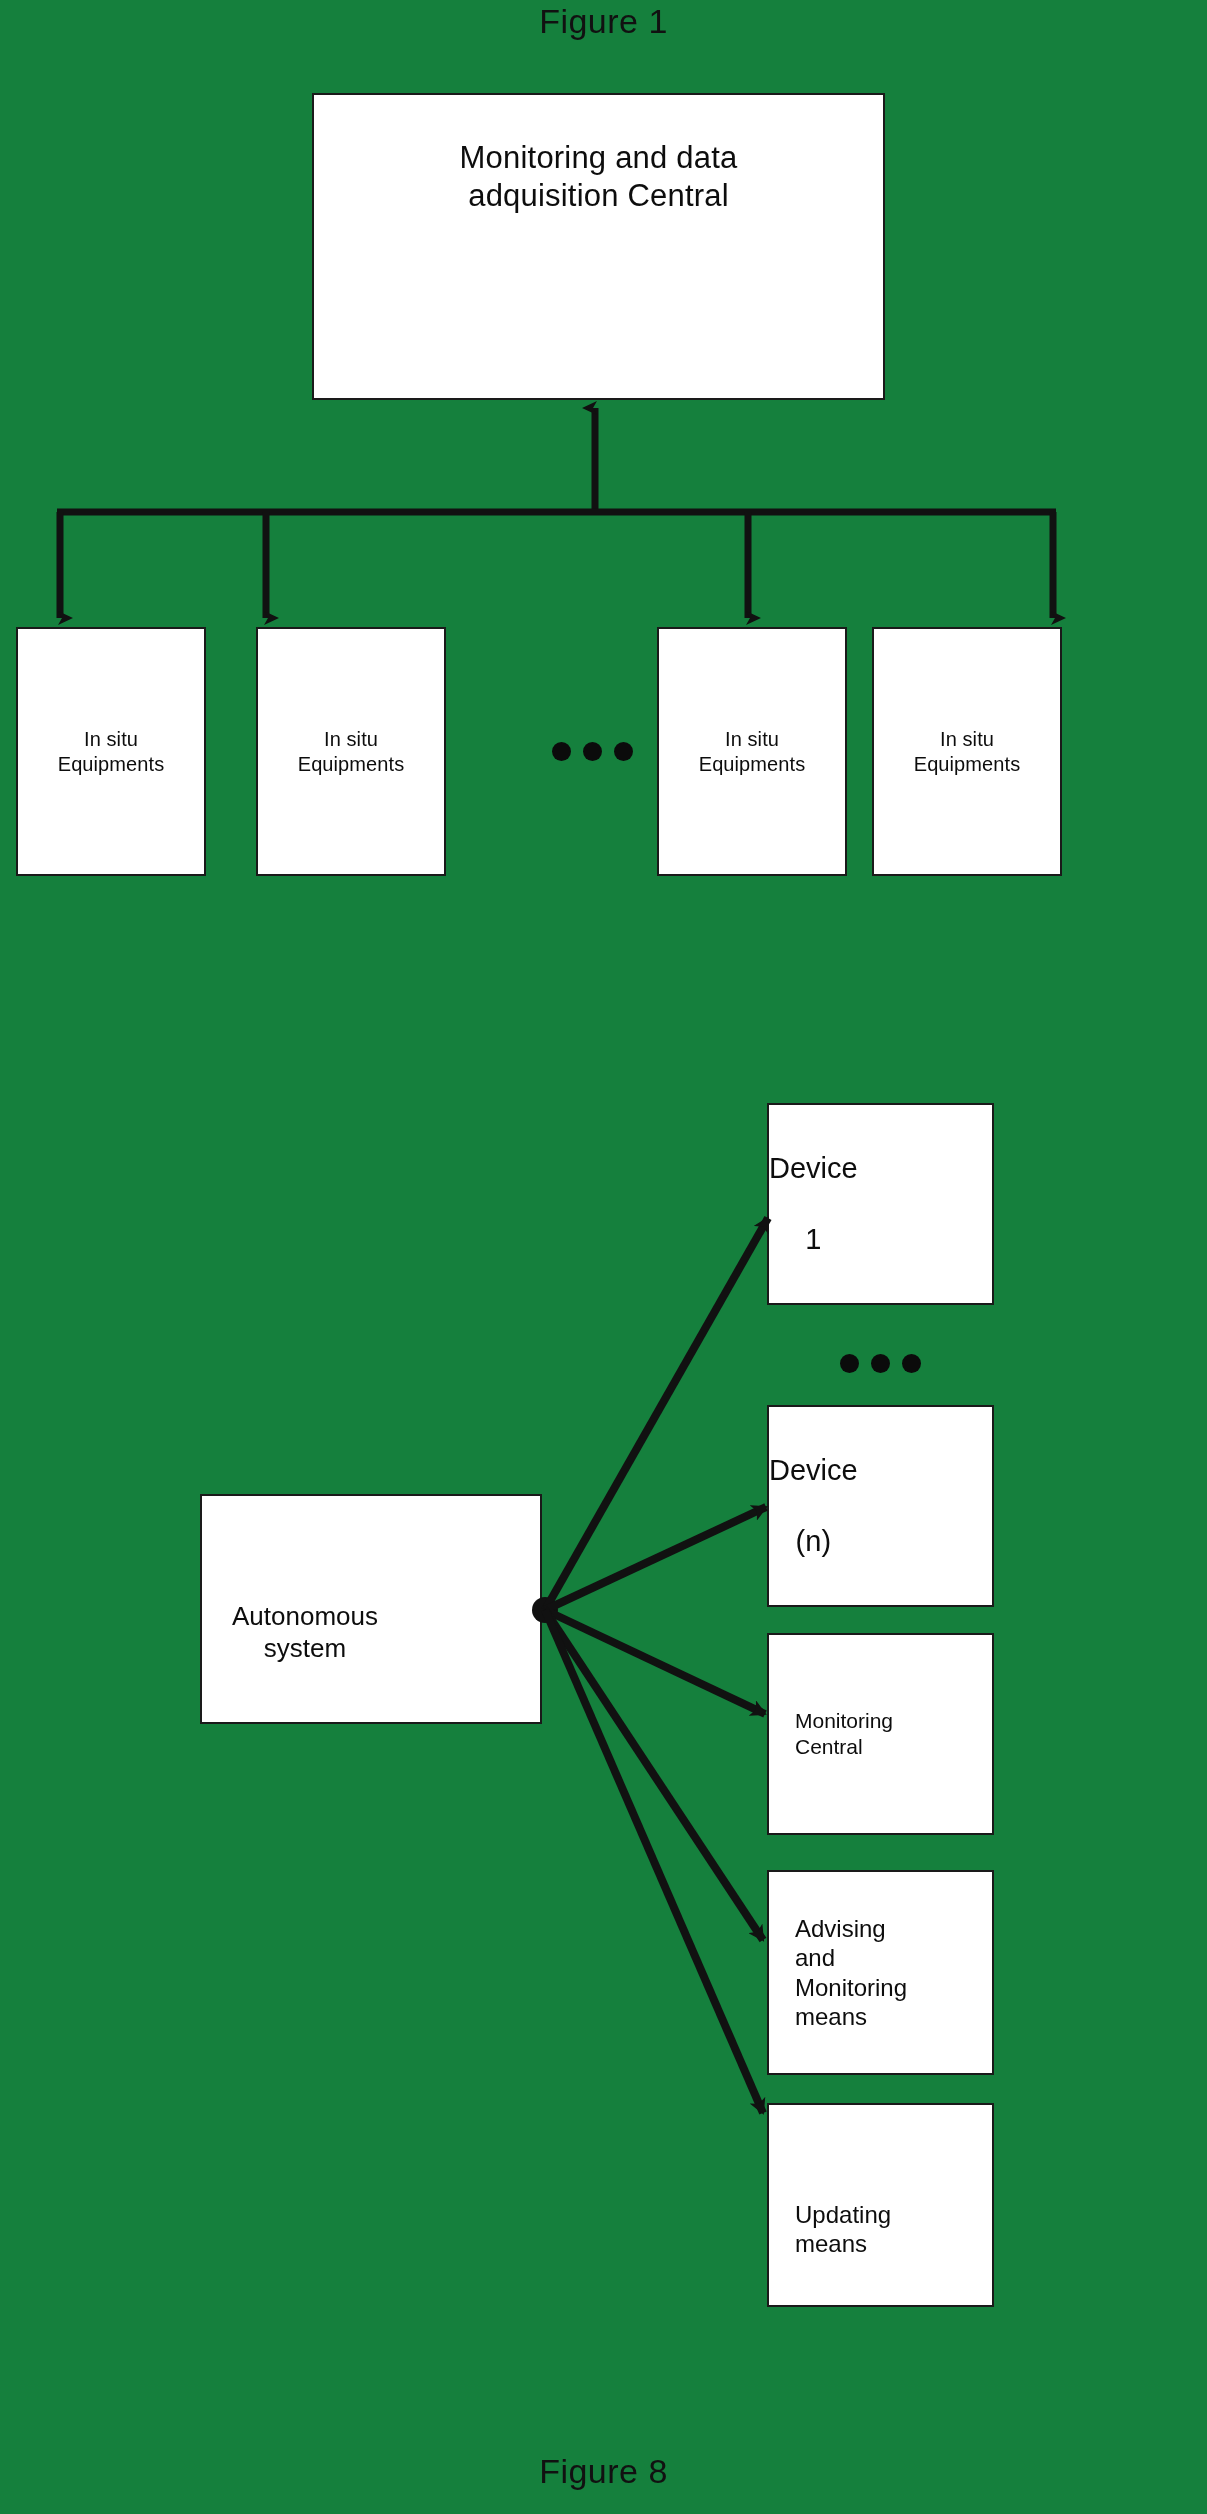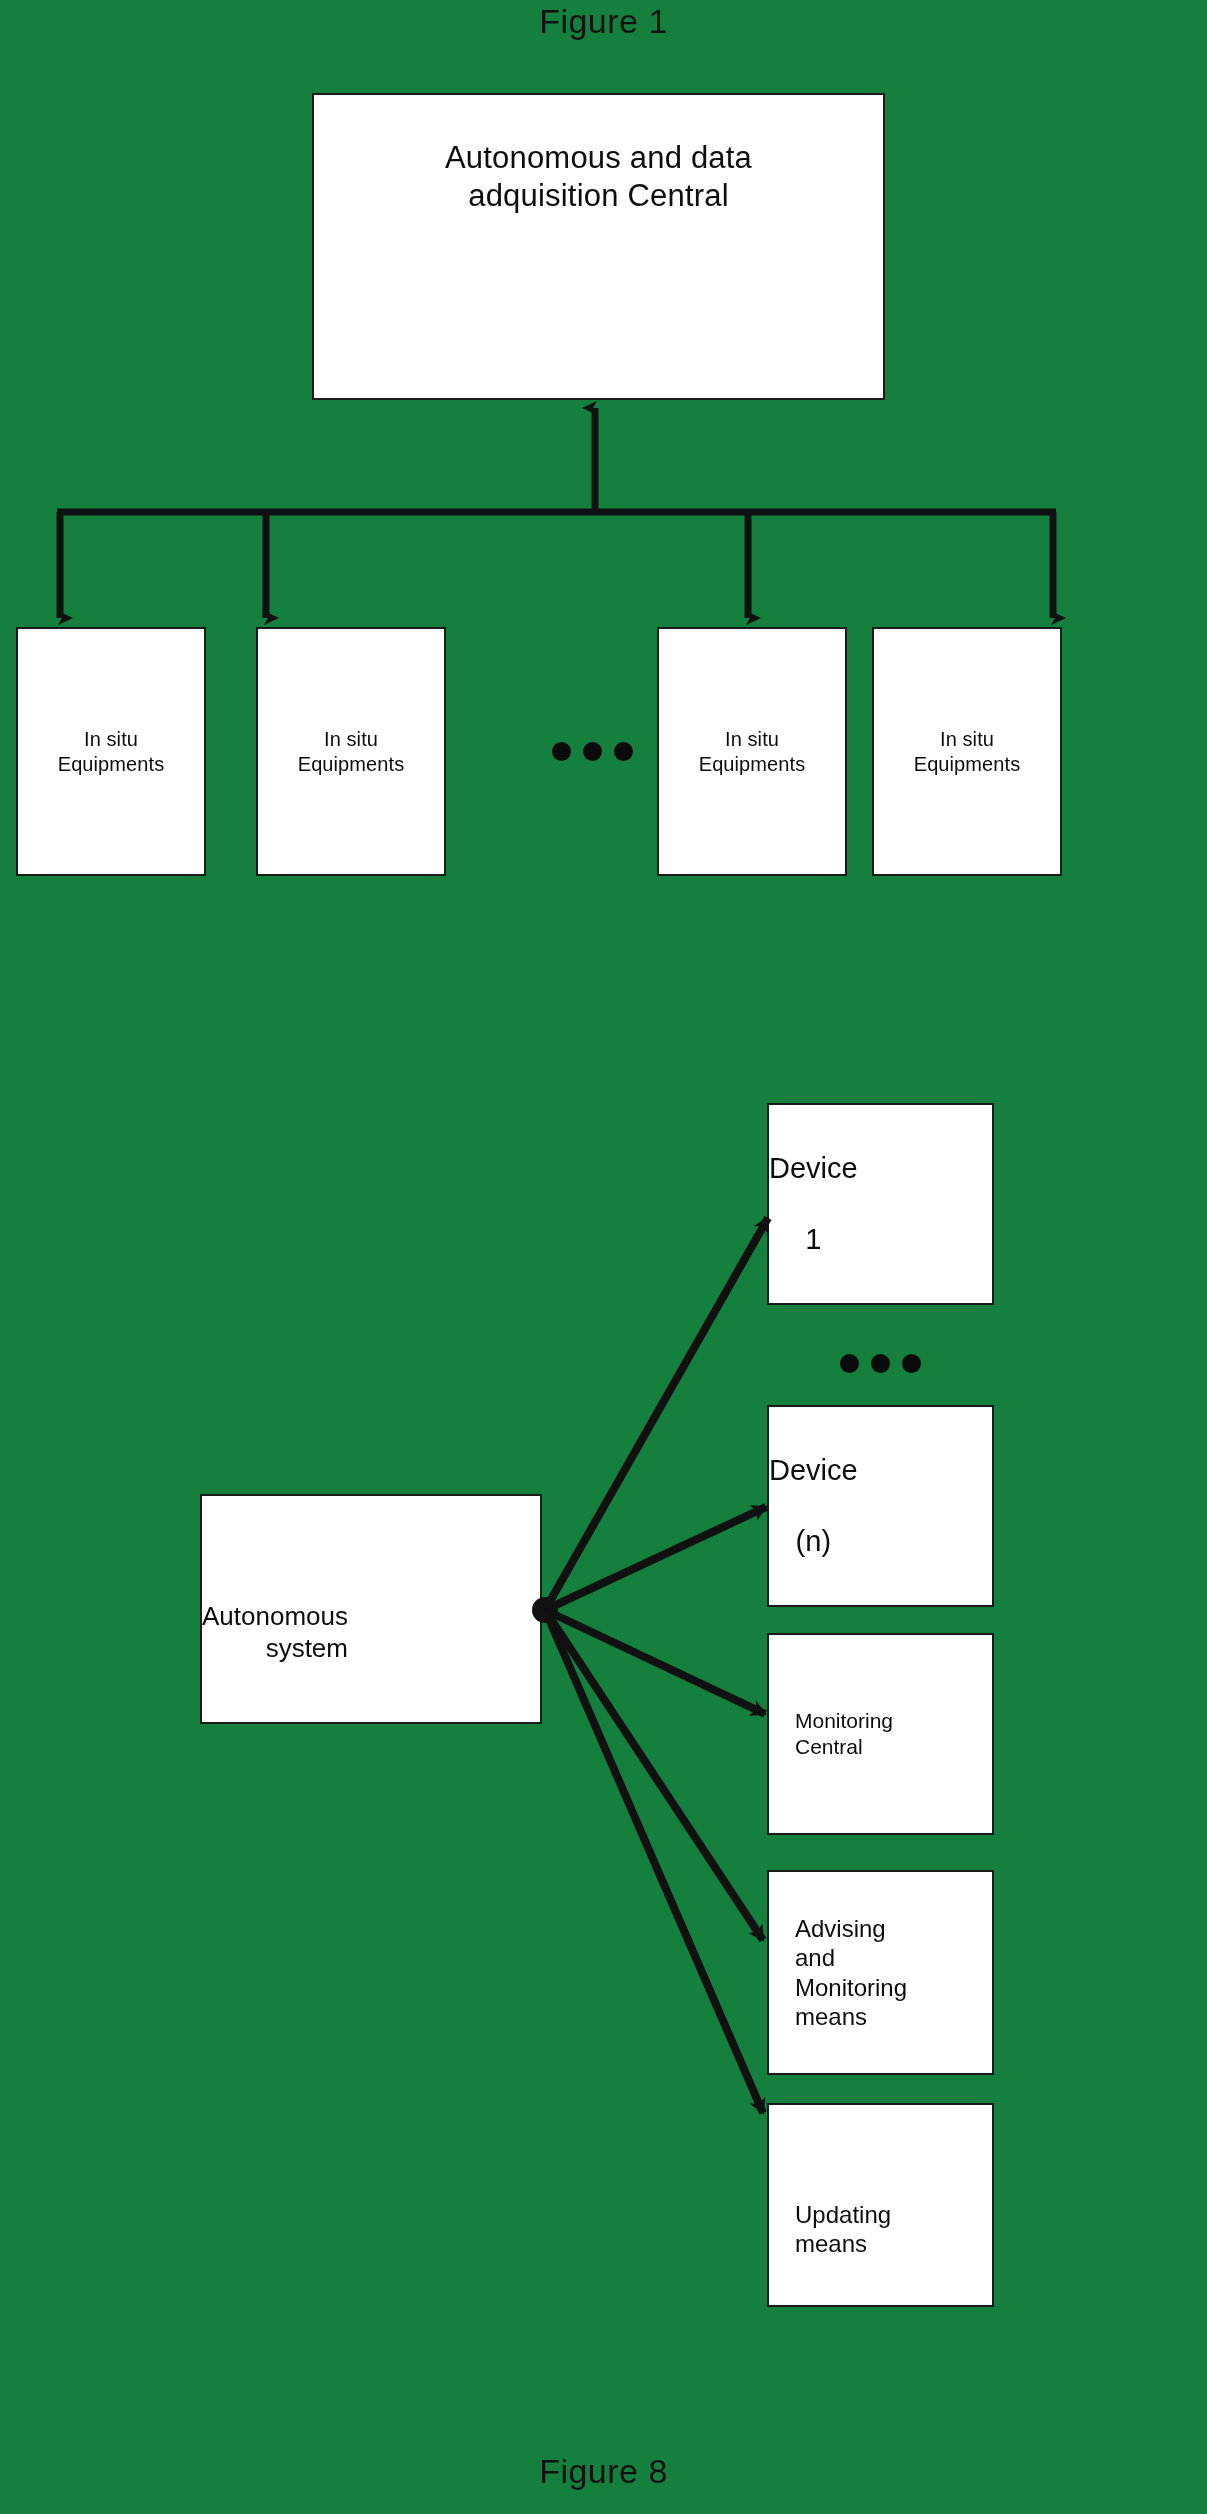"Autonomous and data" span.label { text: Autonomous -> Monitoring }
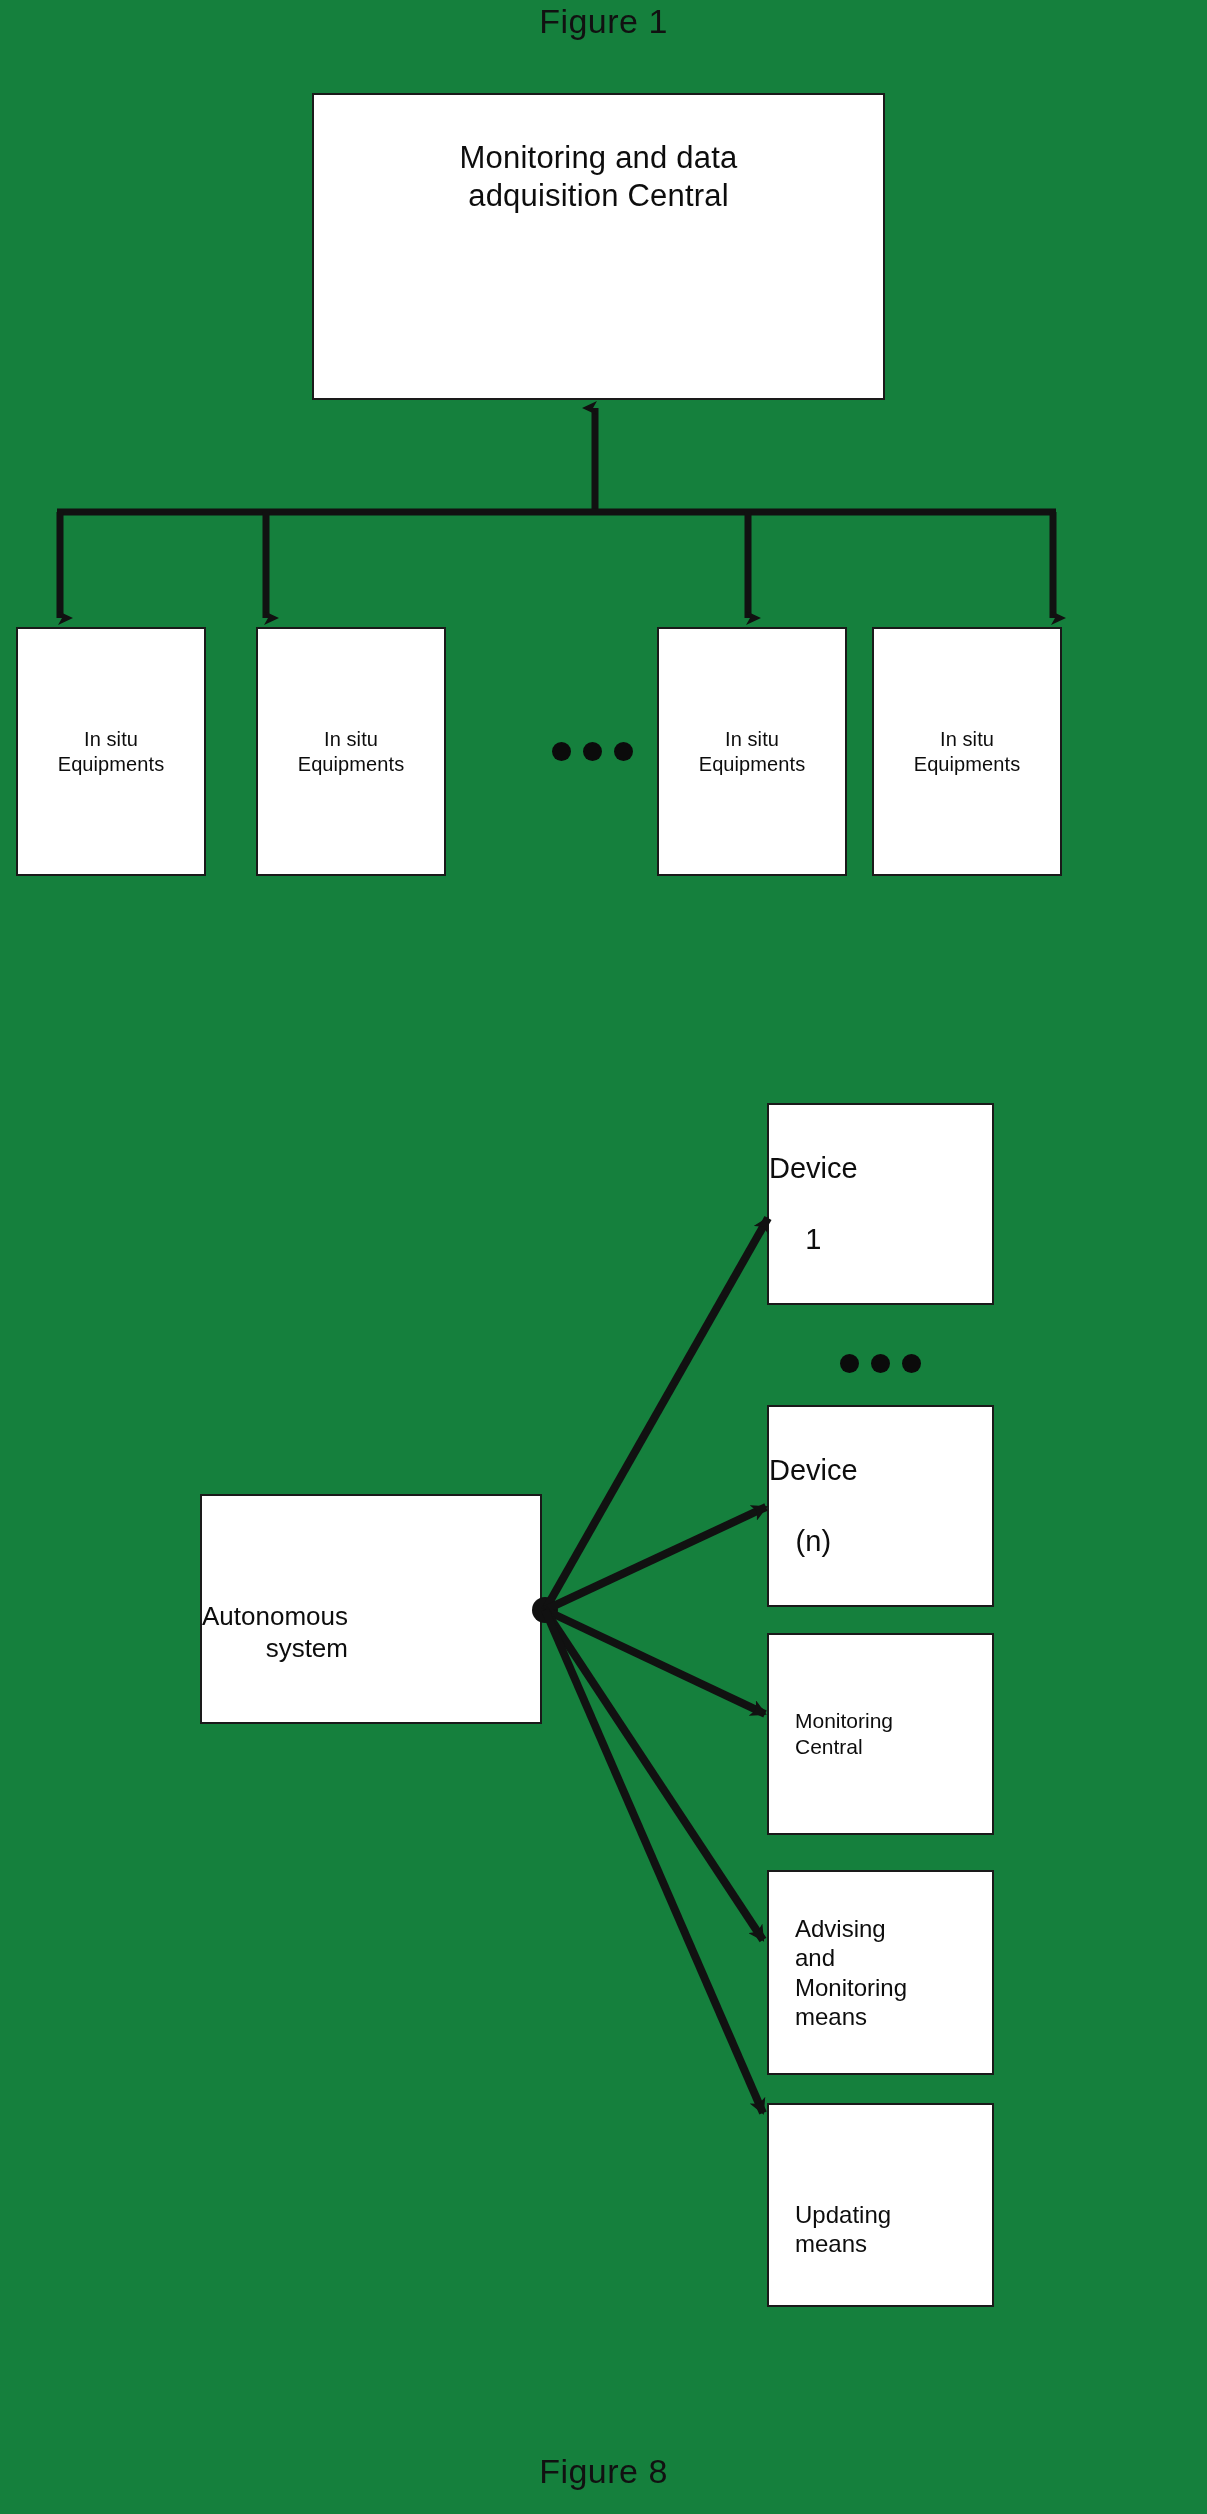"Autonomous" #box-autonomous .label { padding-left: none -> 30px; text-align: right -> center }
